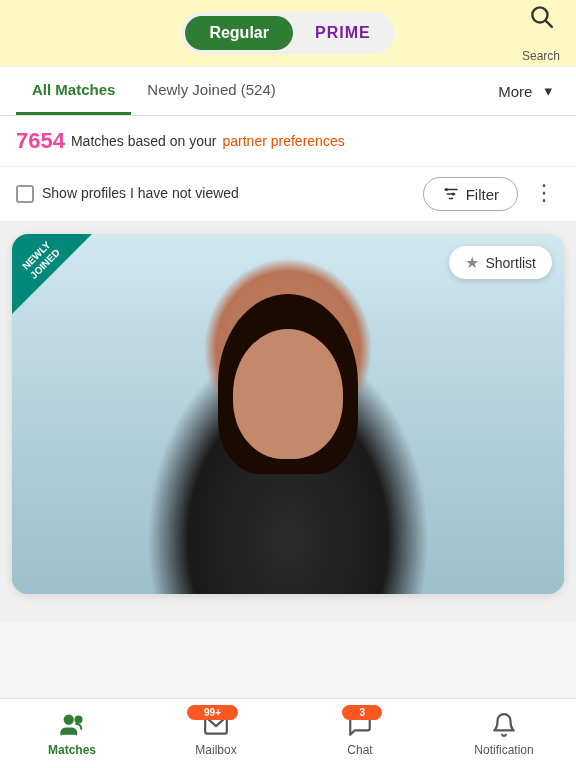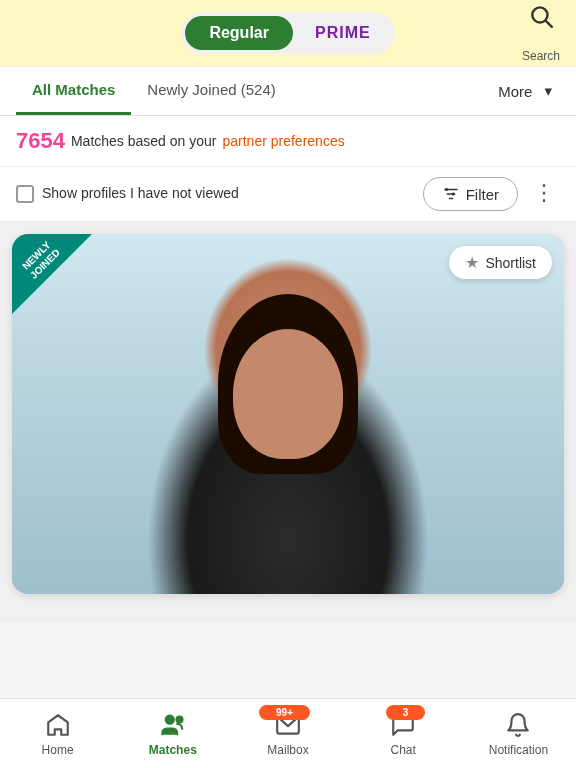"Home" div.nav-item { html: <div> <div> <svg> <path></path> </svg> </div> <span>Home</span> </div> -> none }
